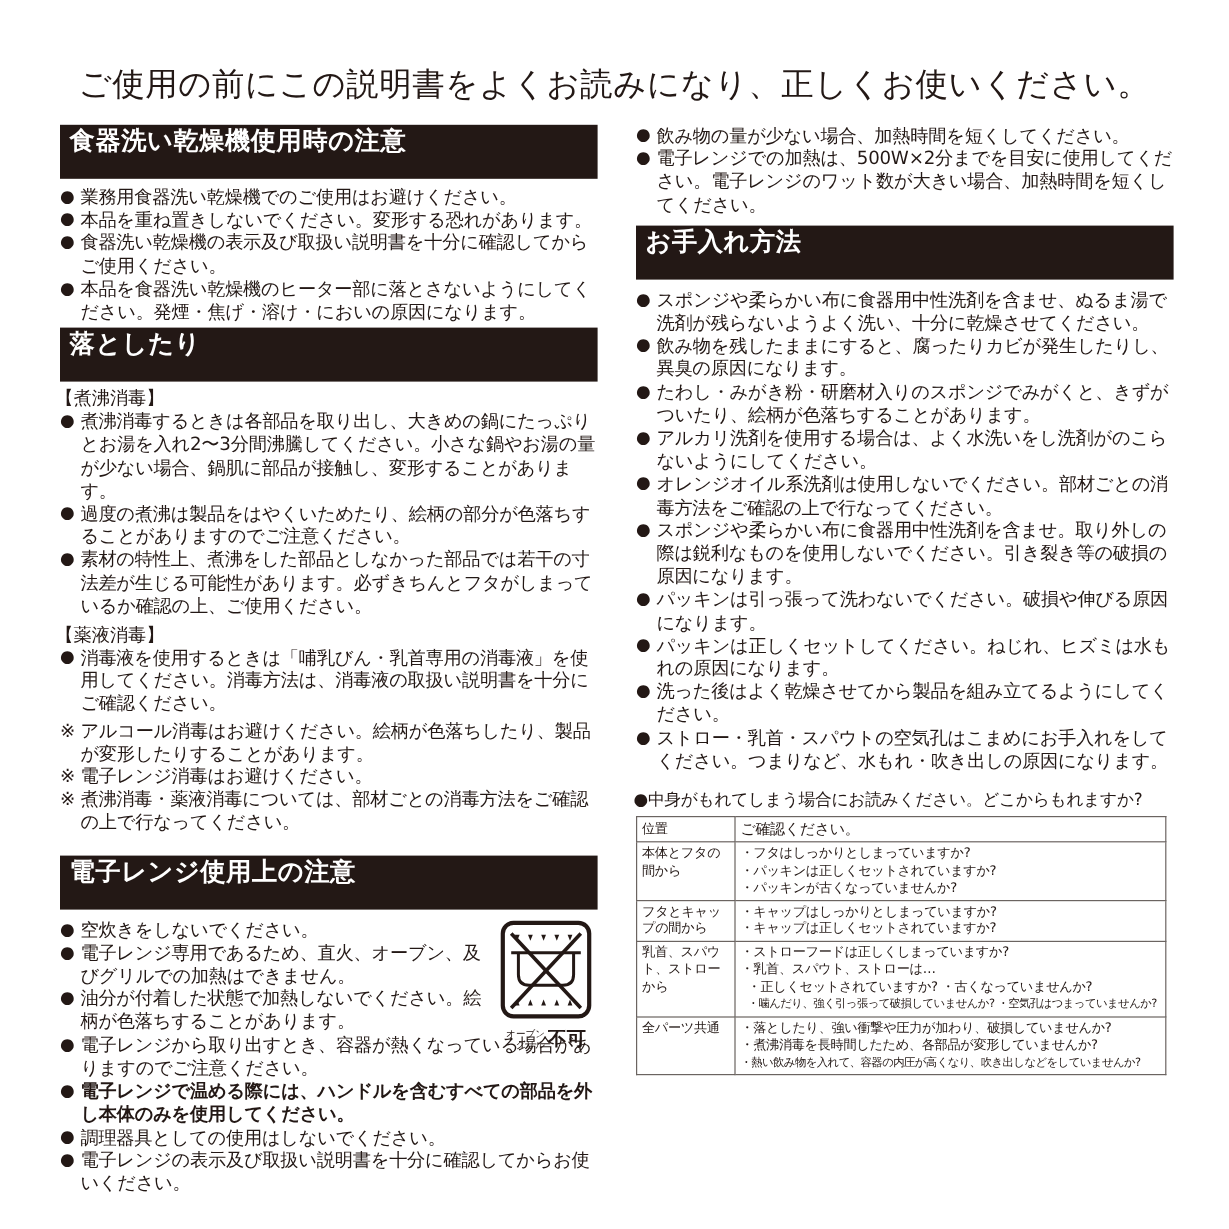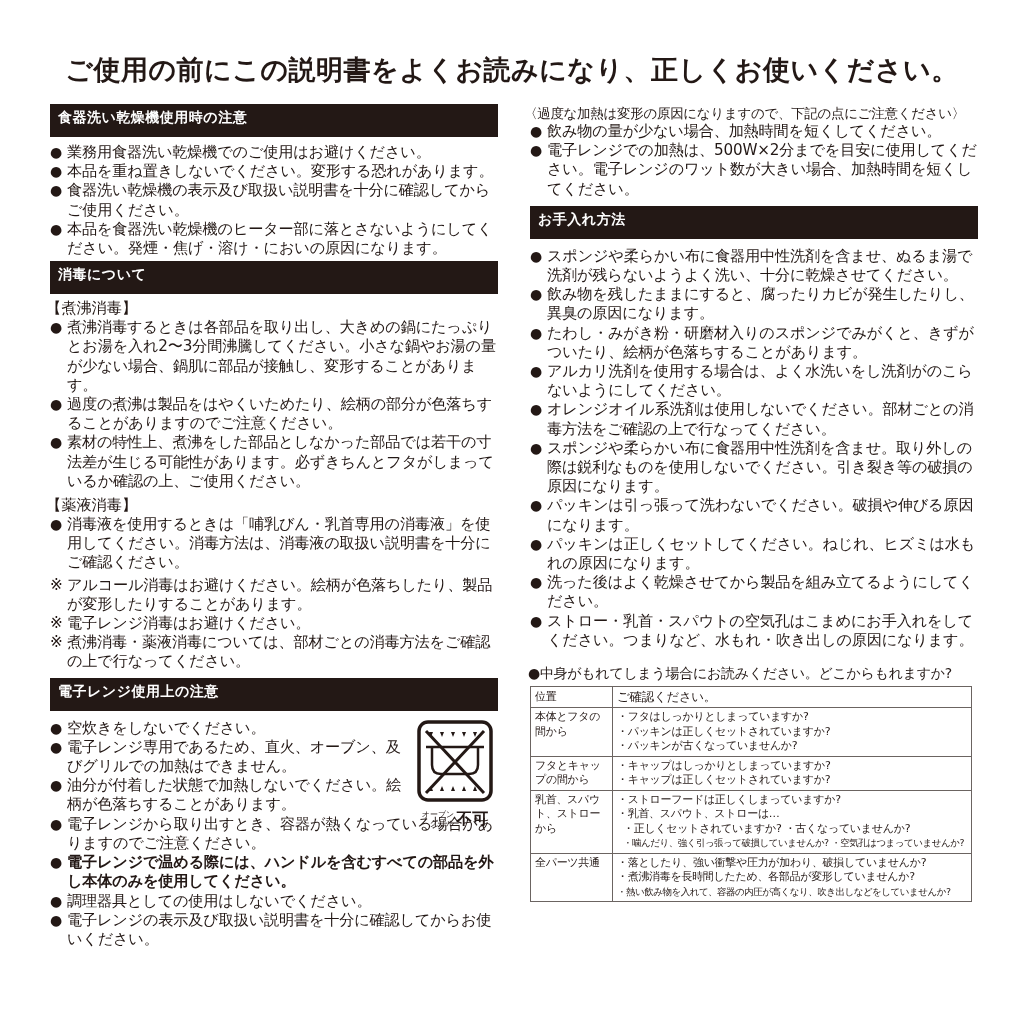"ご使用の前にこの説明書をよくお読みになり、正しくお使いください。" .top-title { font-weight: bold -> normal }
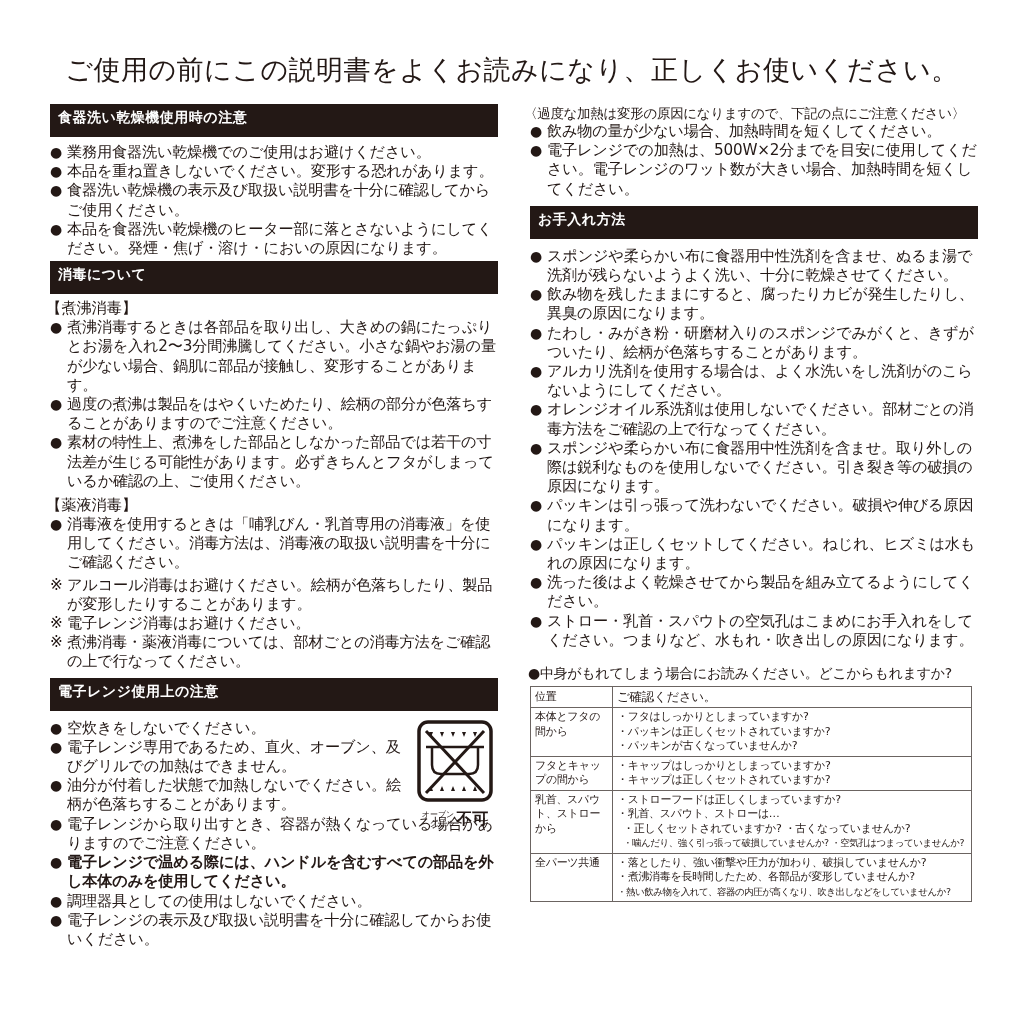"食器洗い乾燥機使用時の注意" .sec-header { font-size: 14px -> 21px; height: 33px -> 45px }
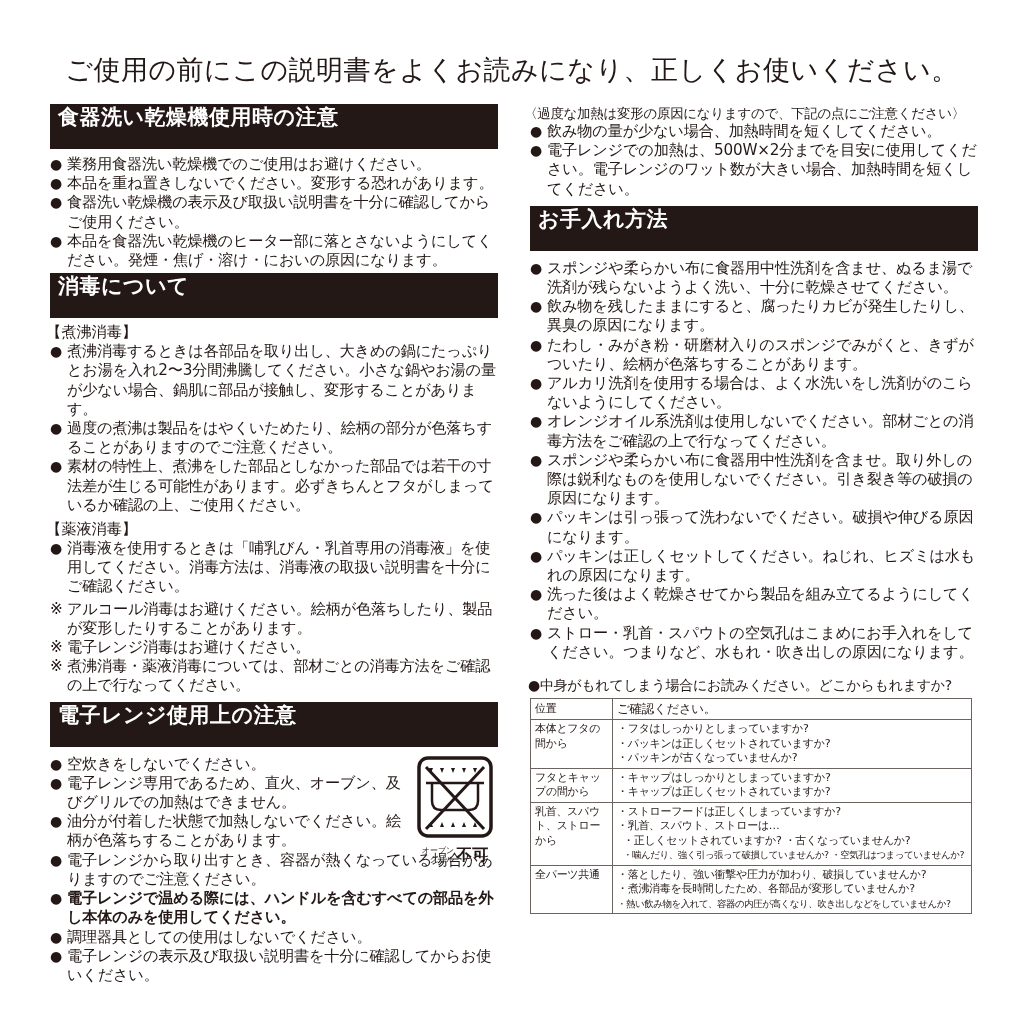"〈過度な加熱は変形の原因になりますので、下記の点にご注意ください〉" div.intro { html: <div>〈過度な加熱は変形の原因になりますので、下記の点にご注意ください〉</div> -> none }
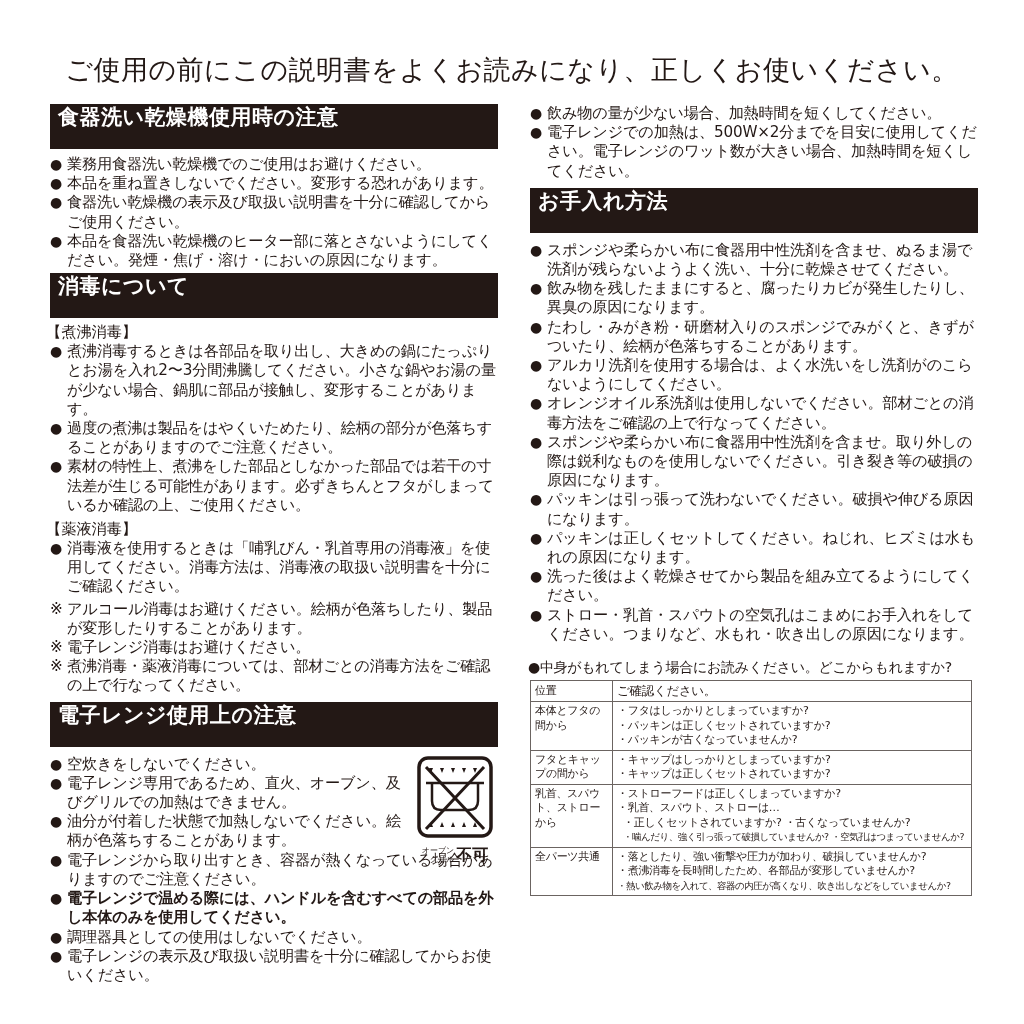"消毒について" div.sec-header { text: 消毒について -> 落としたり }
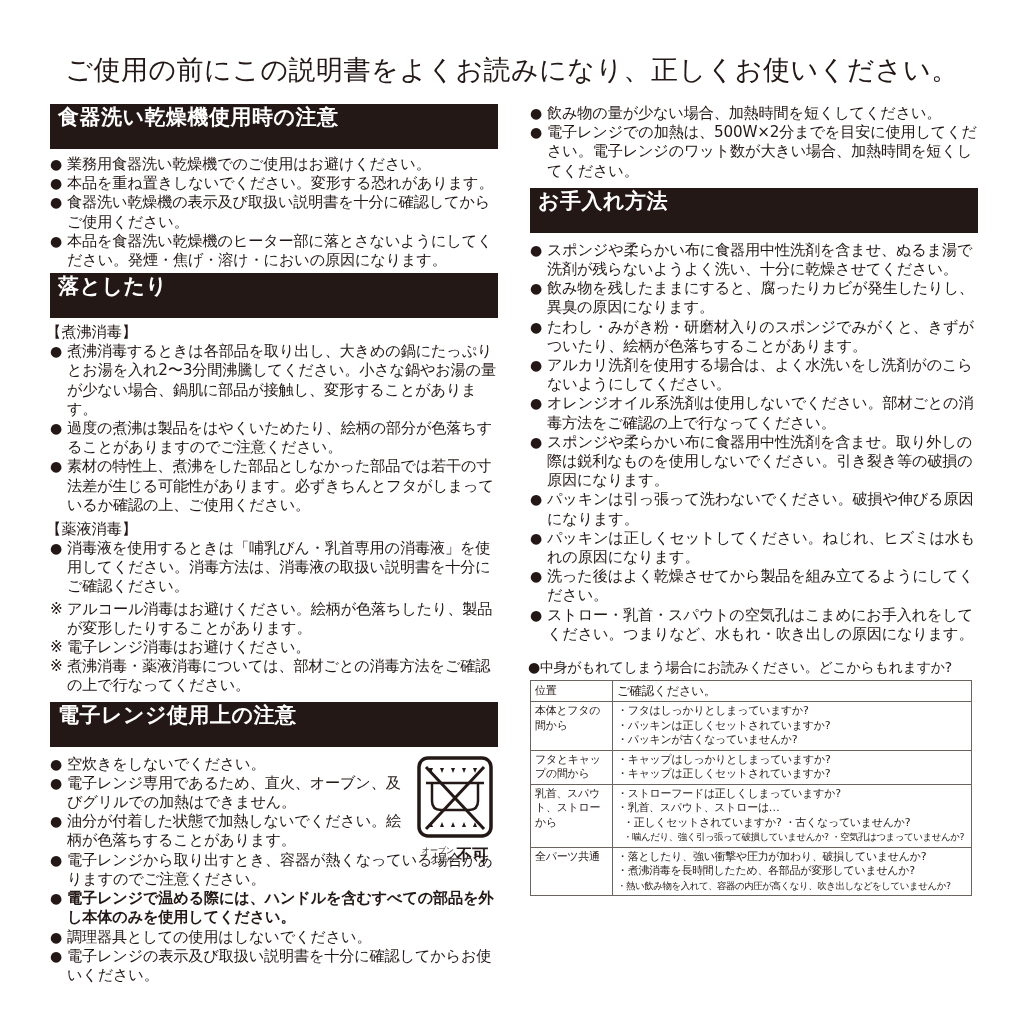"電子レンジ使用上の注意" div.sec-header { margin-top: 6px -> 17px }
